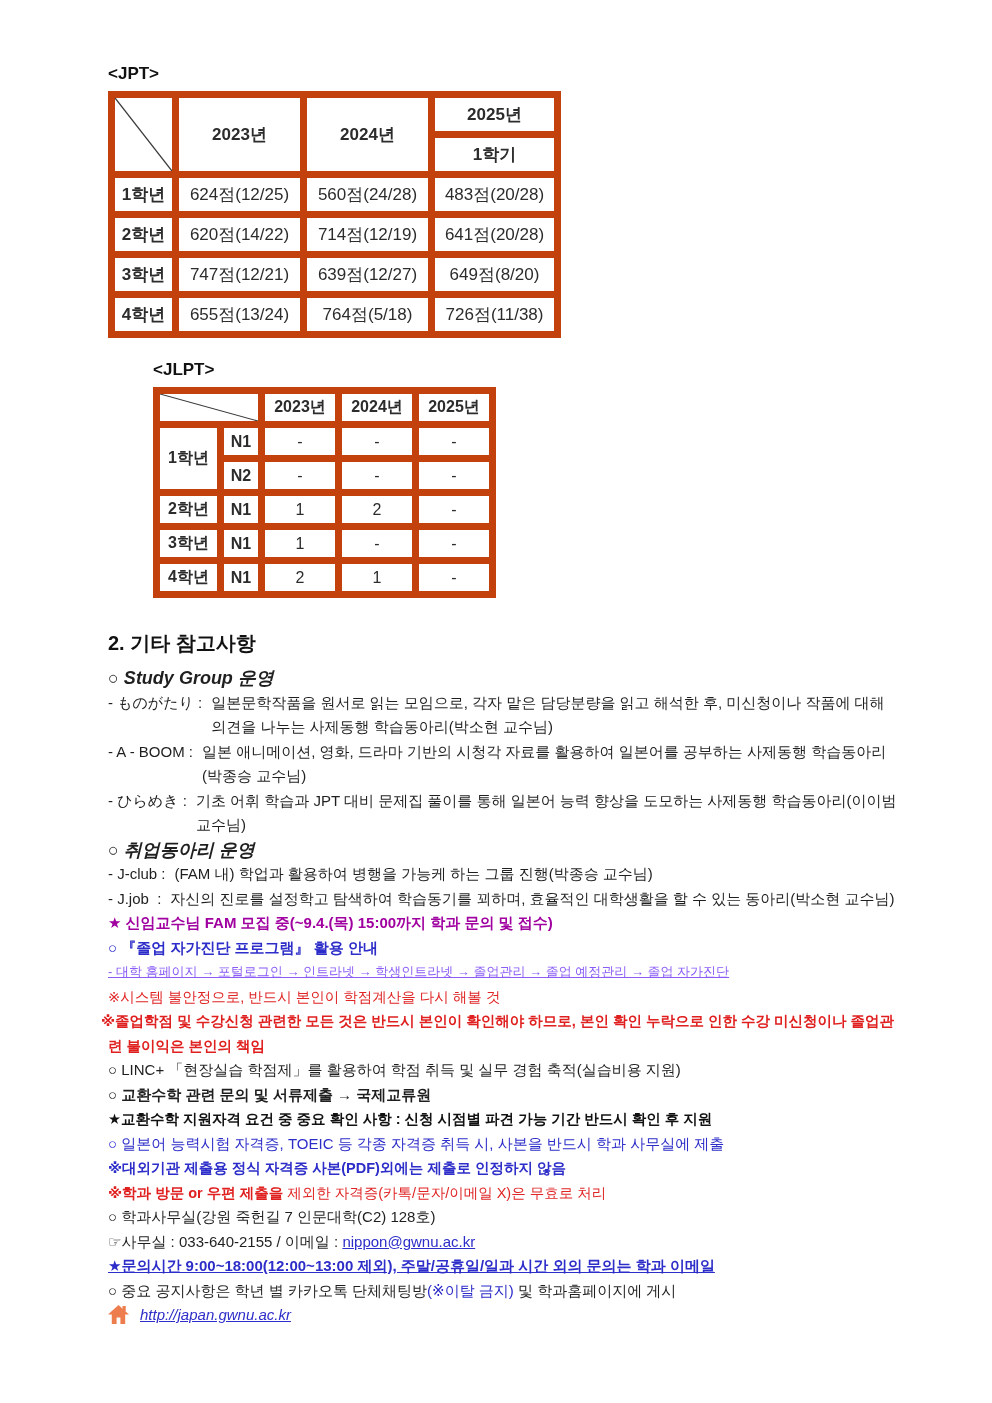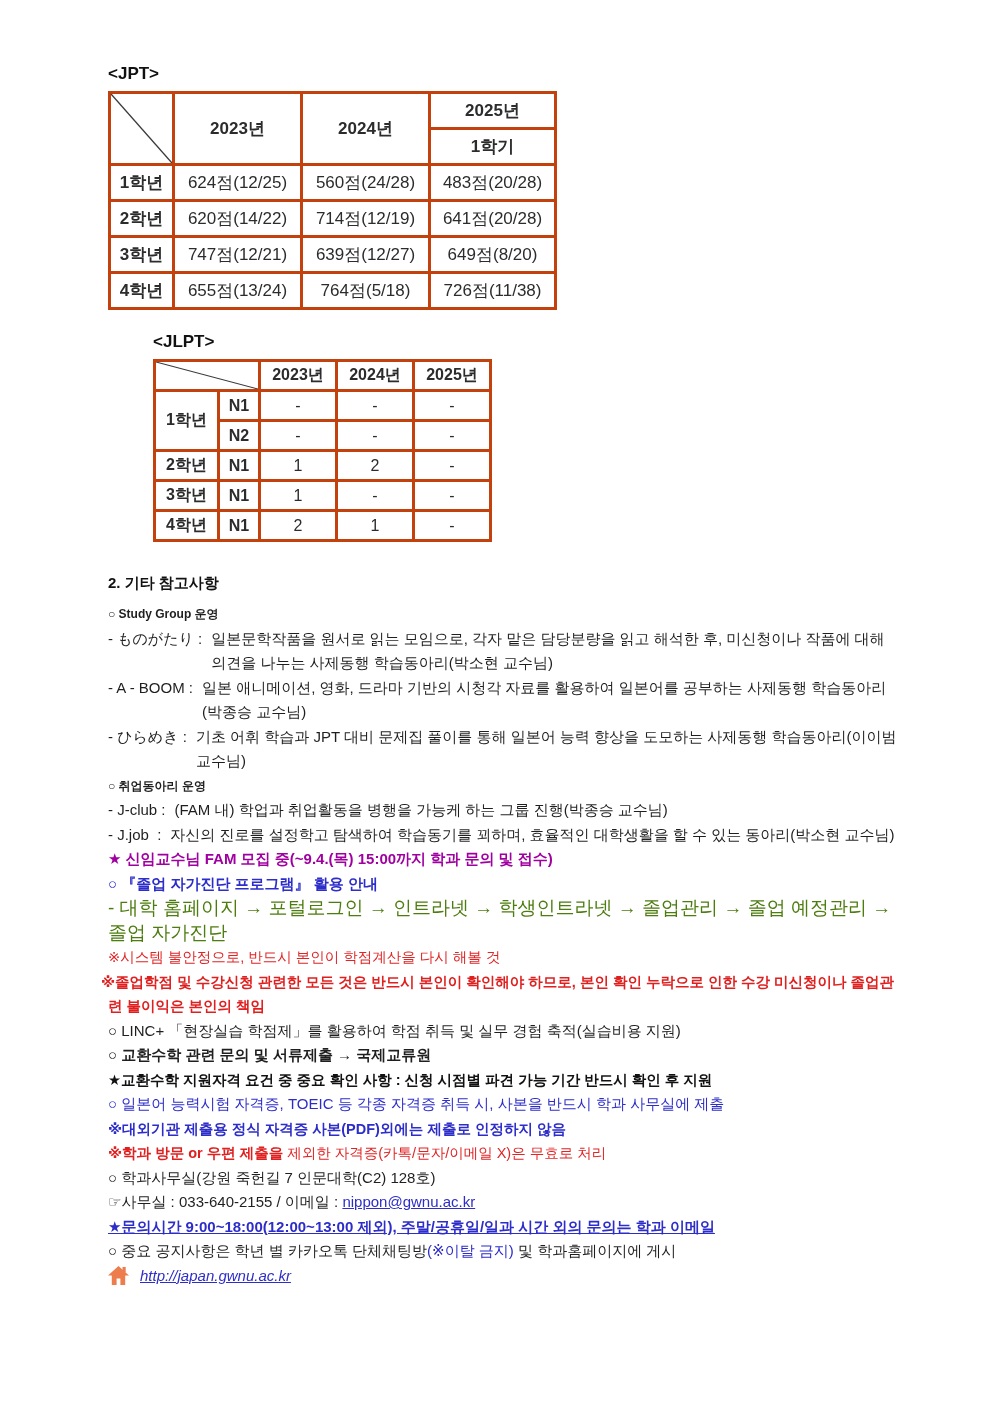"2025년" table.tbl td { border: 3px solid #c2410c -> 7px solid #c2410c }
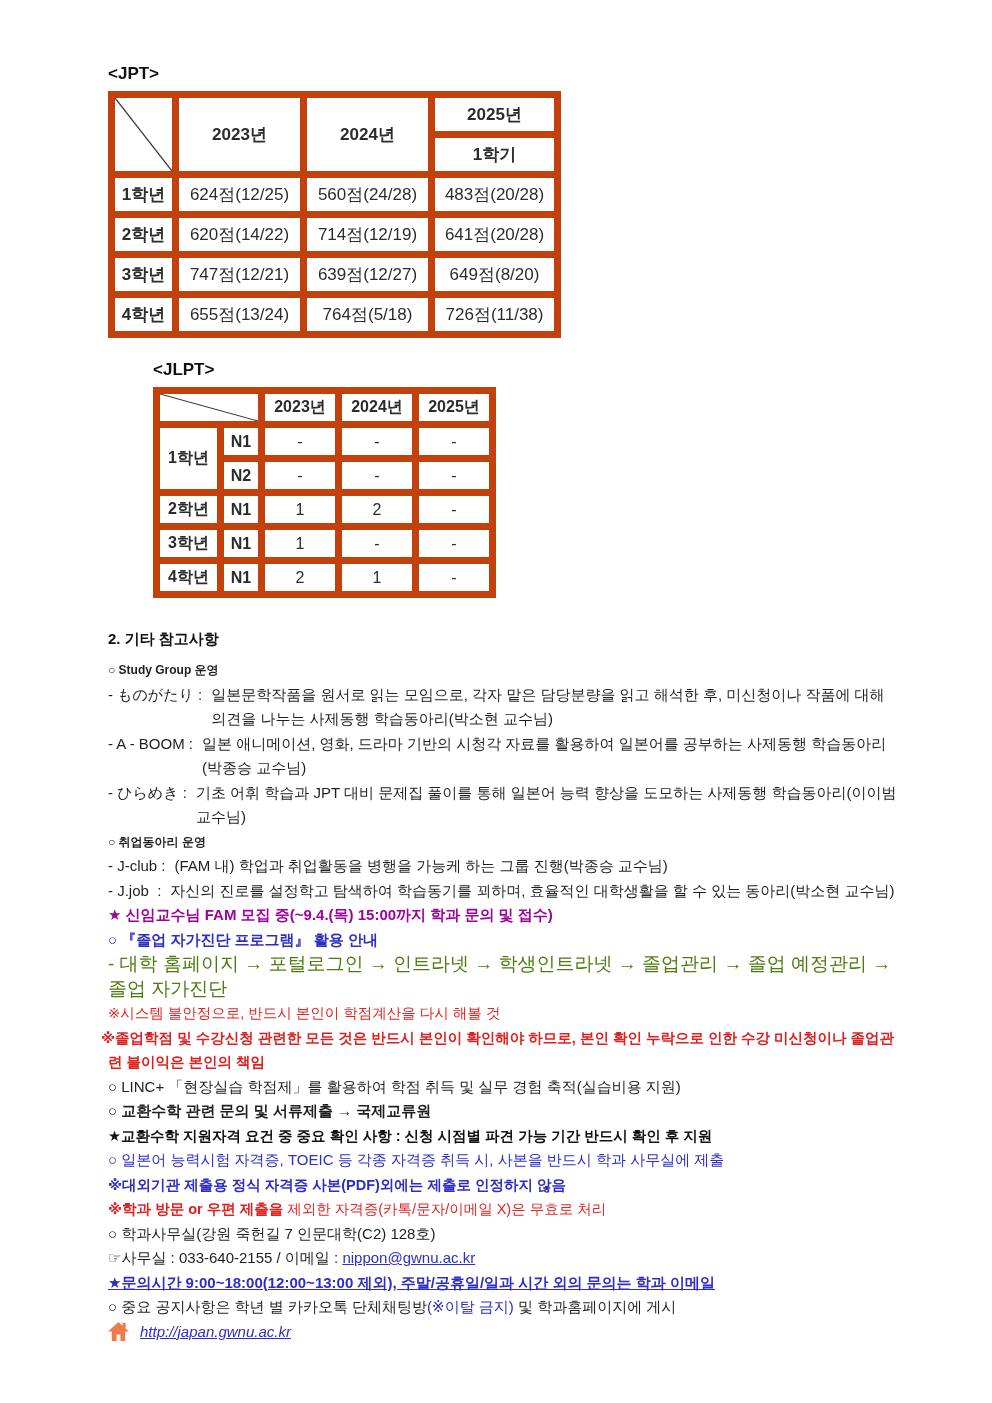"2. 기타 참고사항" .section-title { font-size: 15px -> 20px }
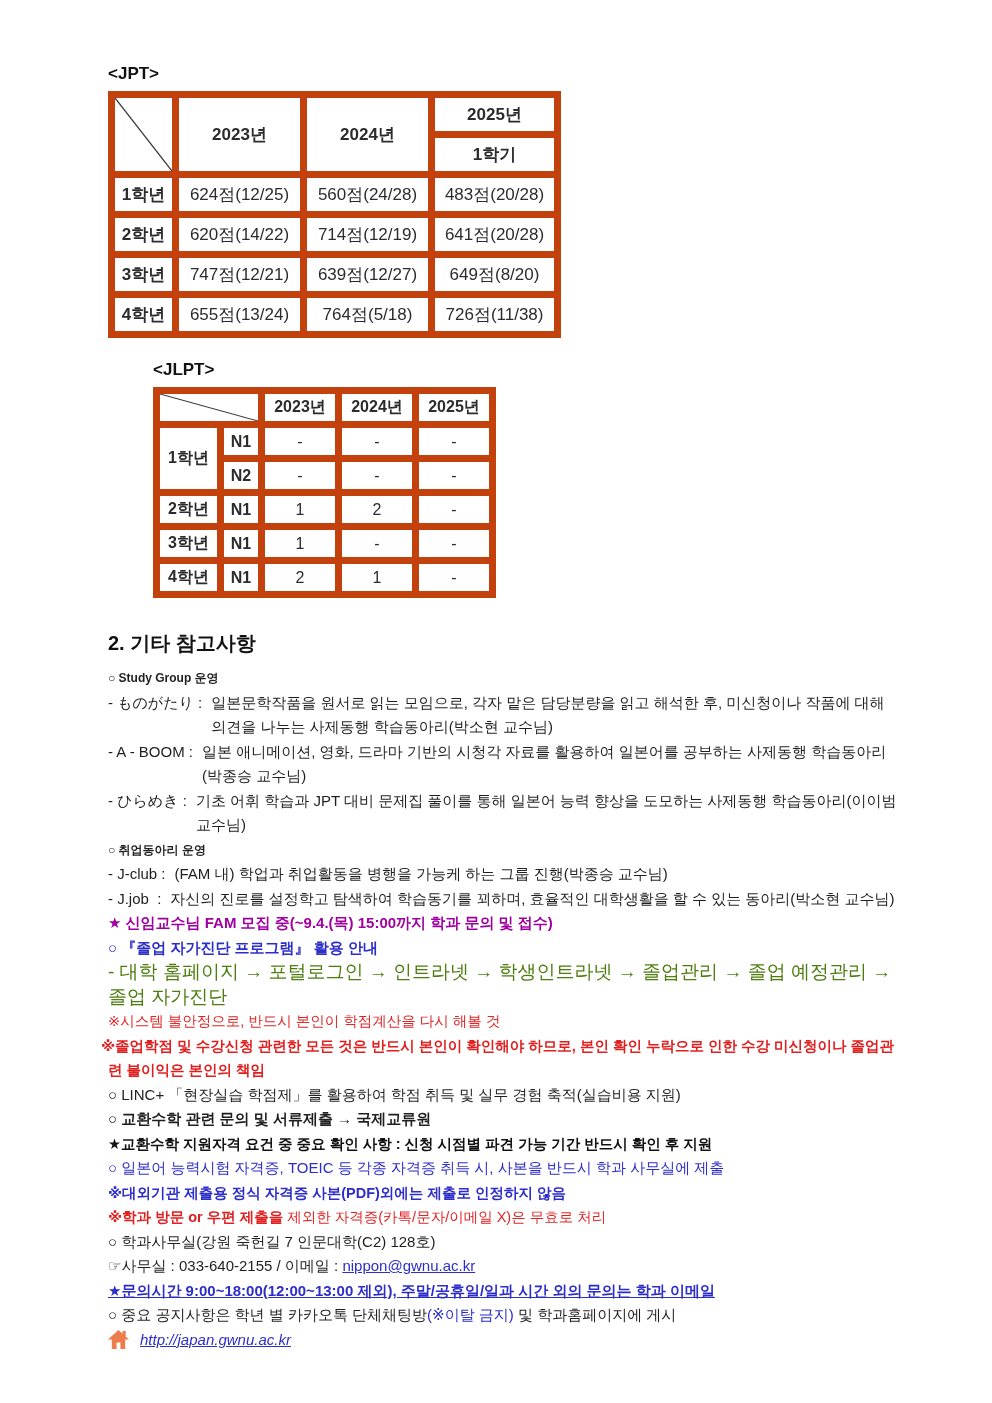"○ Study Group 운영" .gh { font-size: 12px -> 18px; font-style: none -> italic }
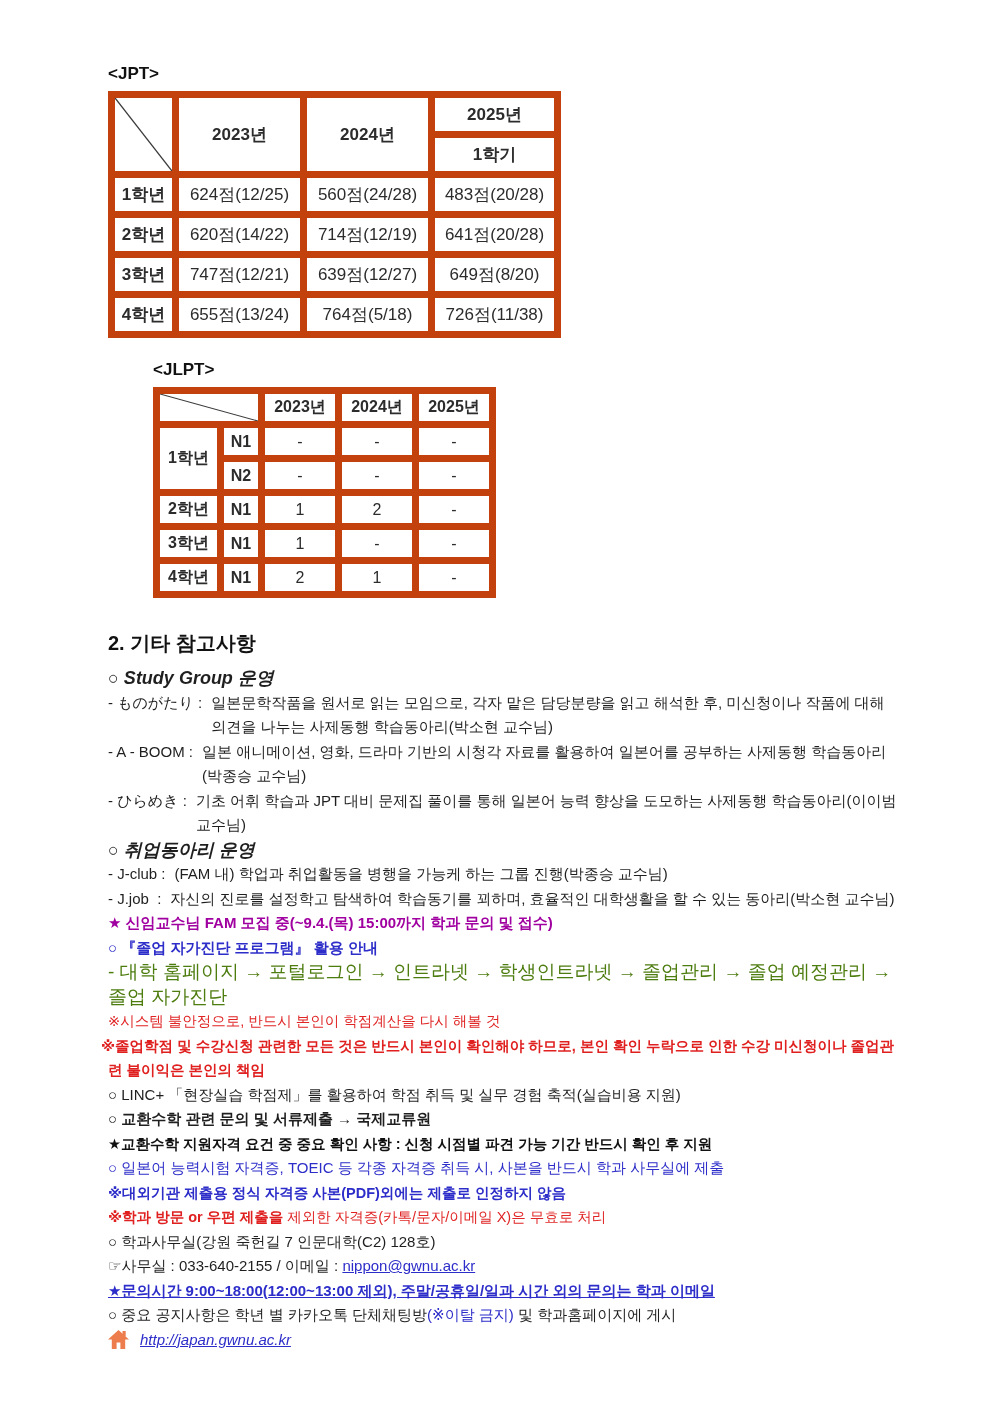"(FAM 내) 학업과 취업활동을 병행을" span.desc { text: 취업활동을 -> 활용하여 }
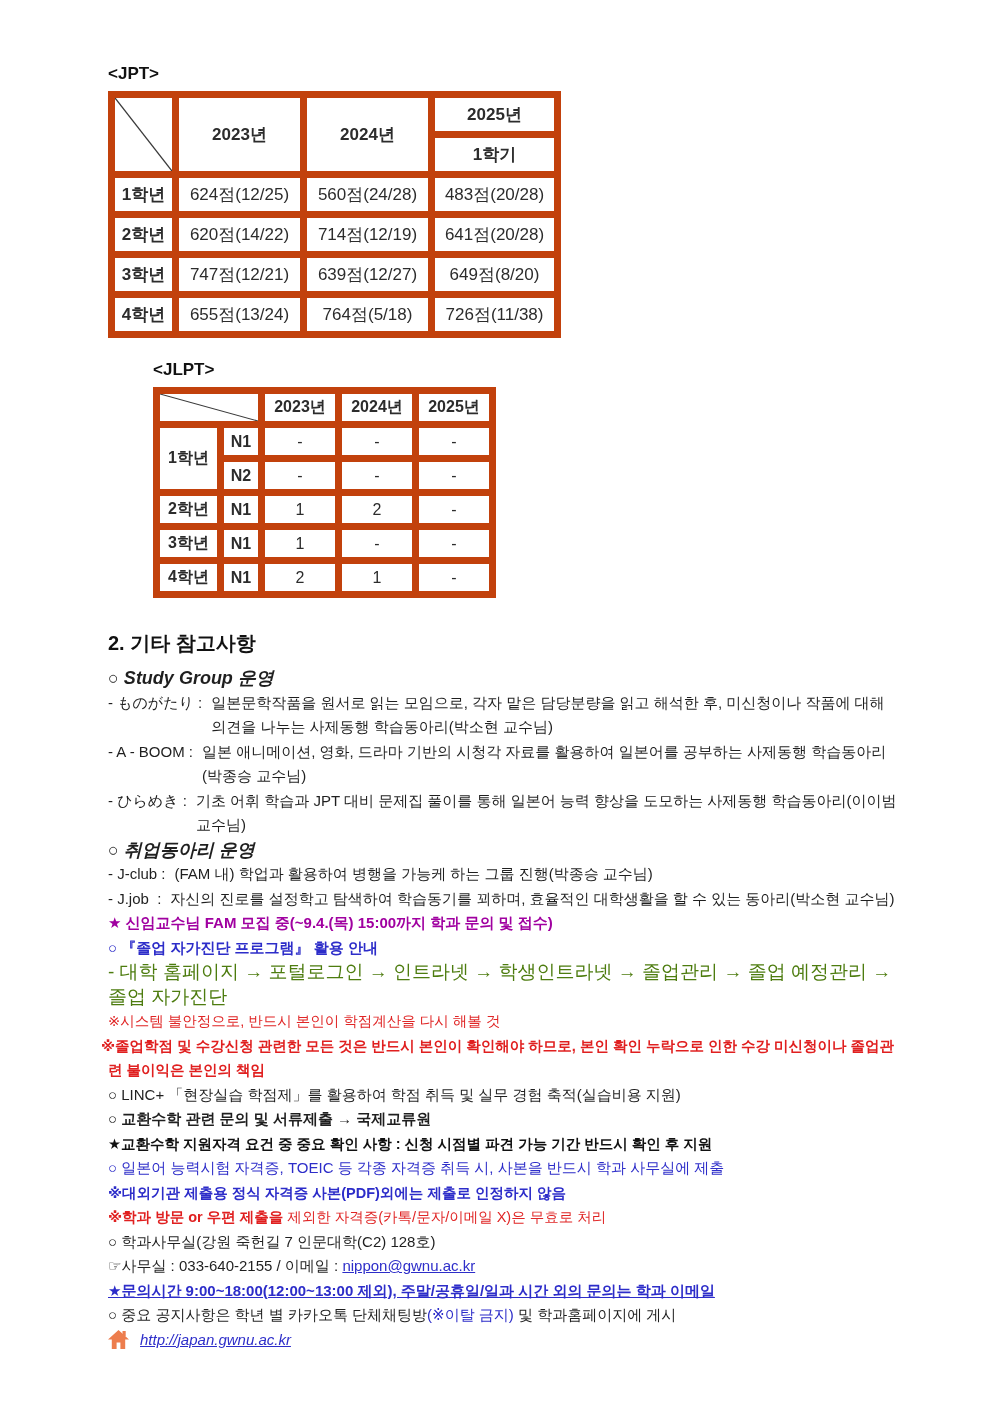"- 대학 홈페이지 → 포털로그인" .grad-path { color: #4d7c0f -> #8b5cf6; font-size: 19px -> 13px; text-decoration: none -> underline }
